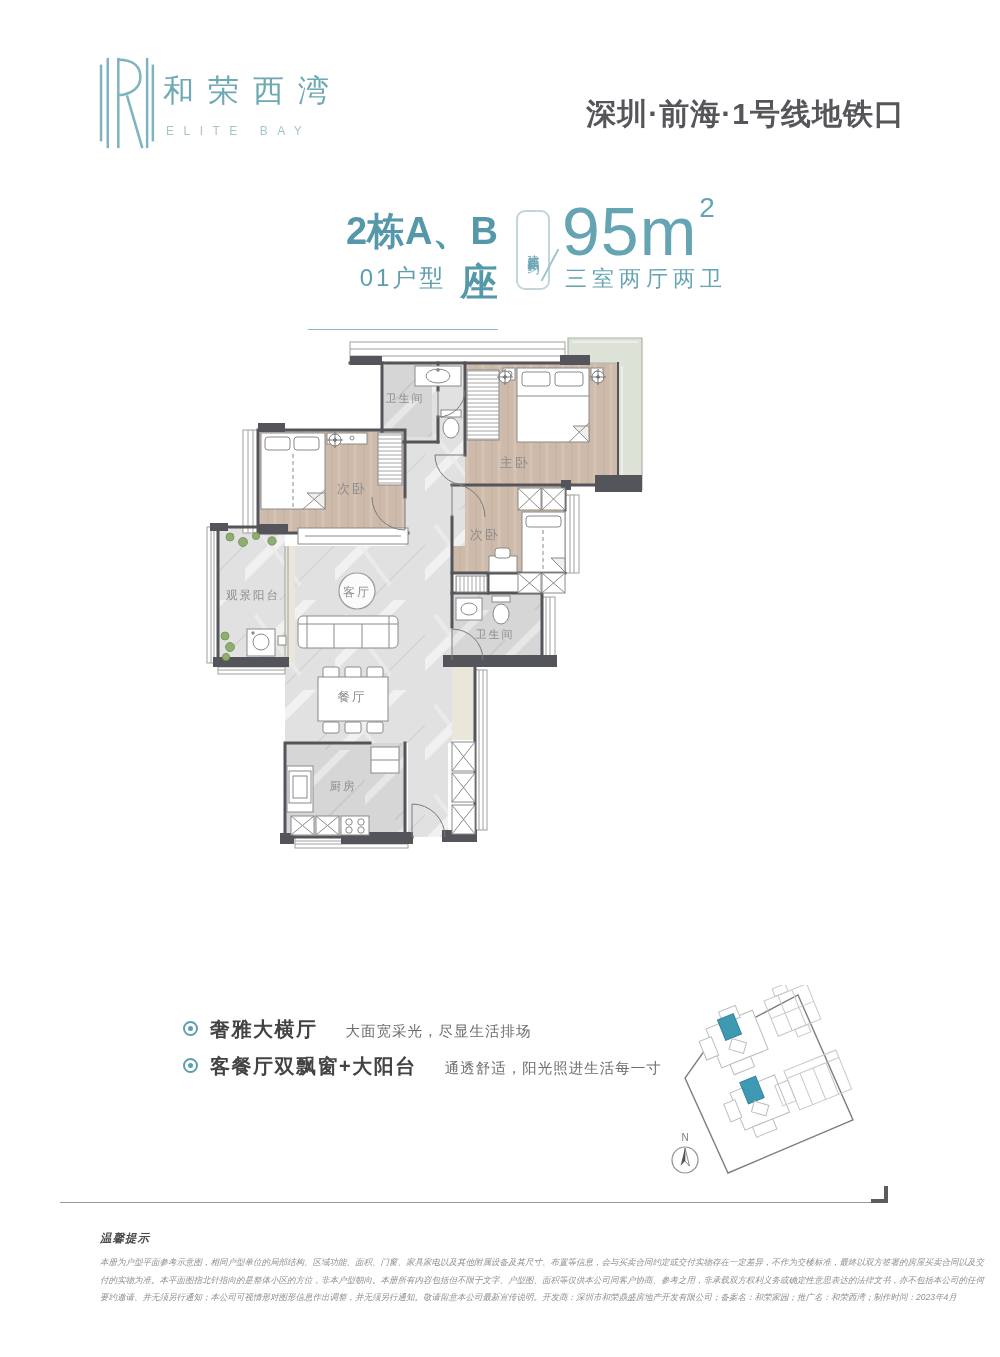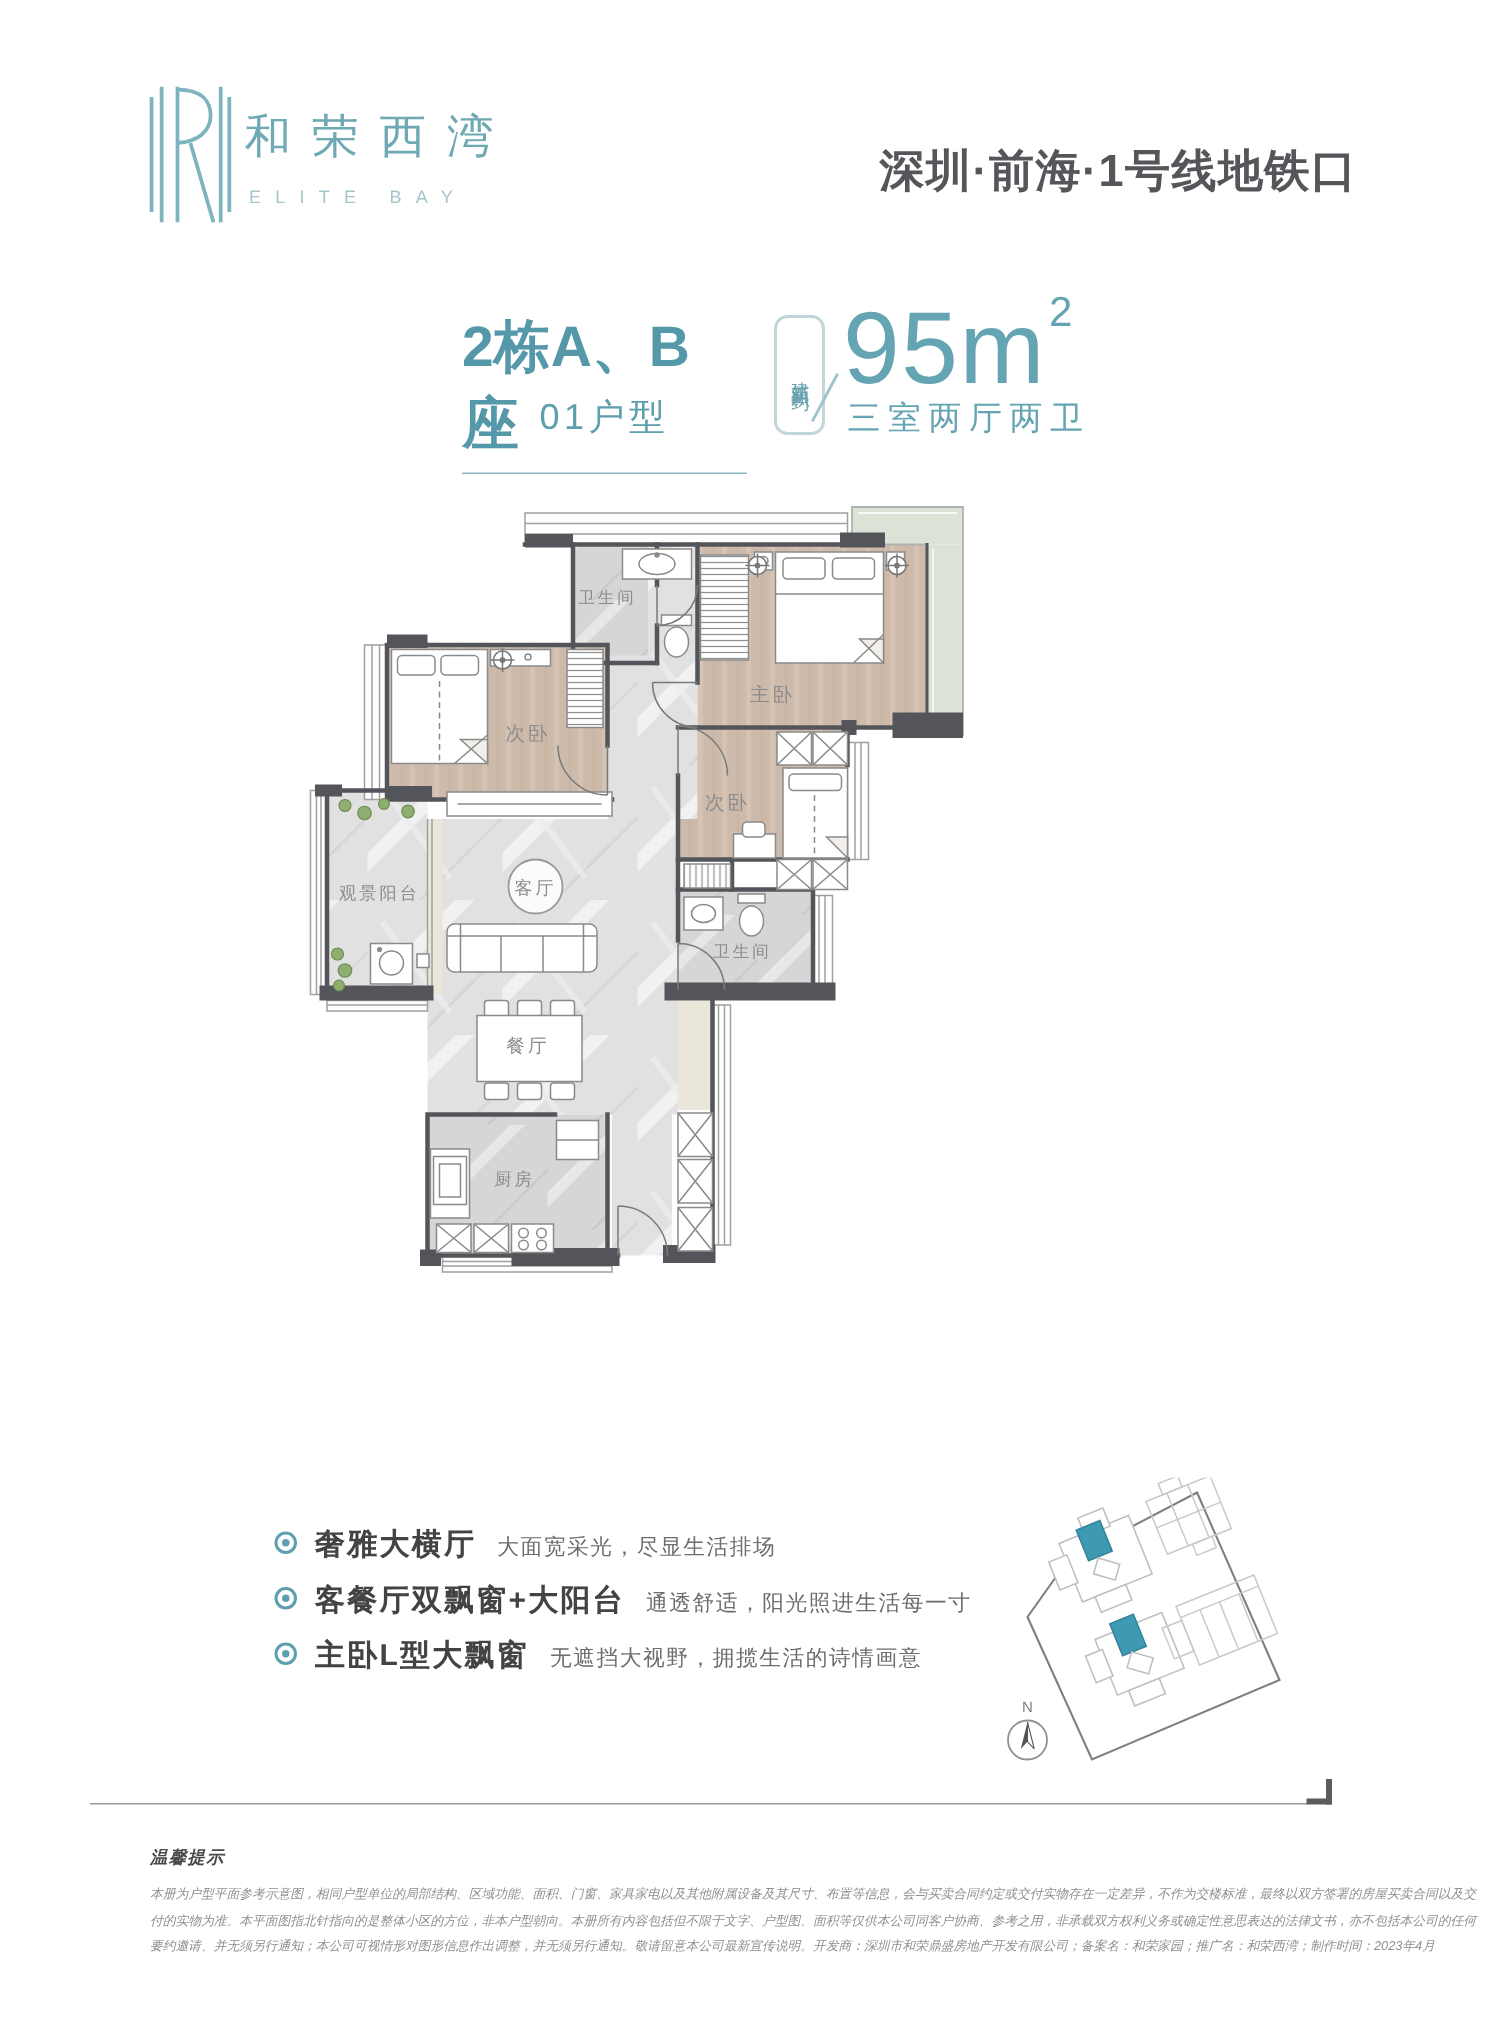"2栋A、B座" #block-name { padding-bottom: 7px -> 21px; text-align: left -> right }
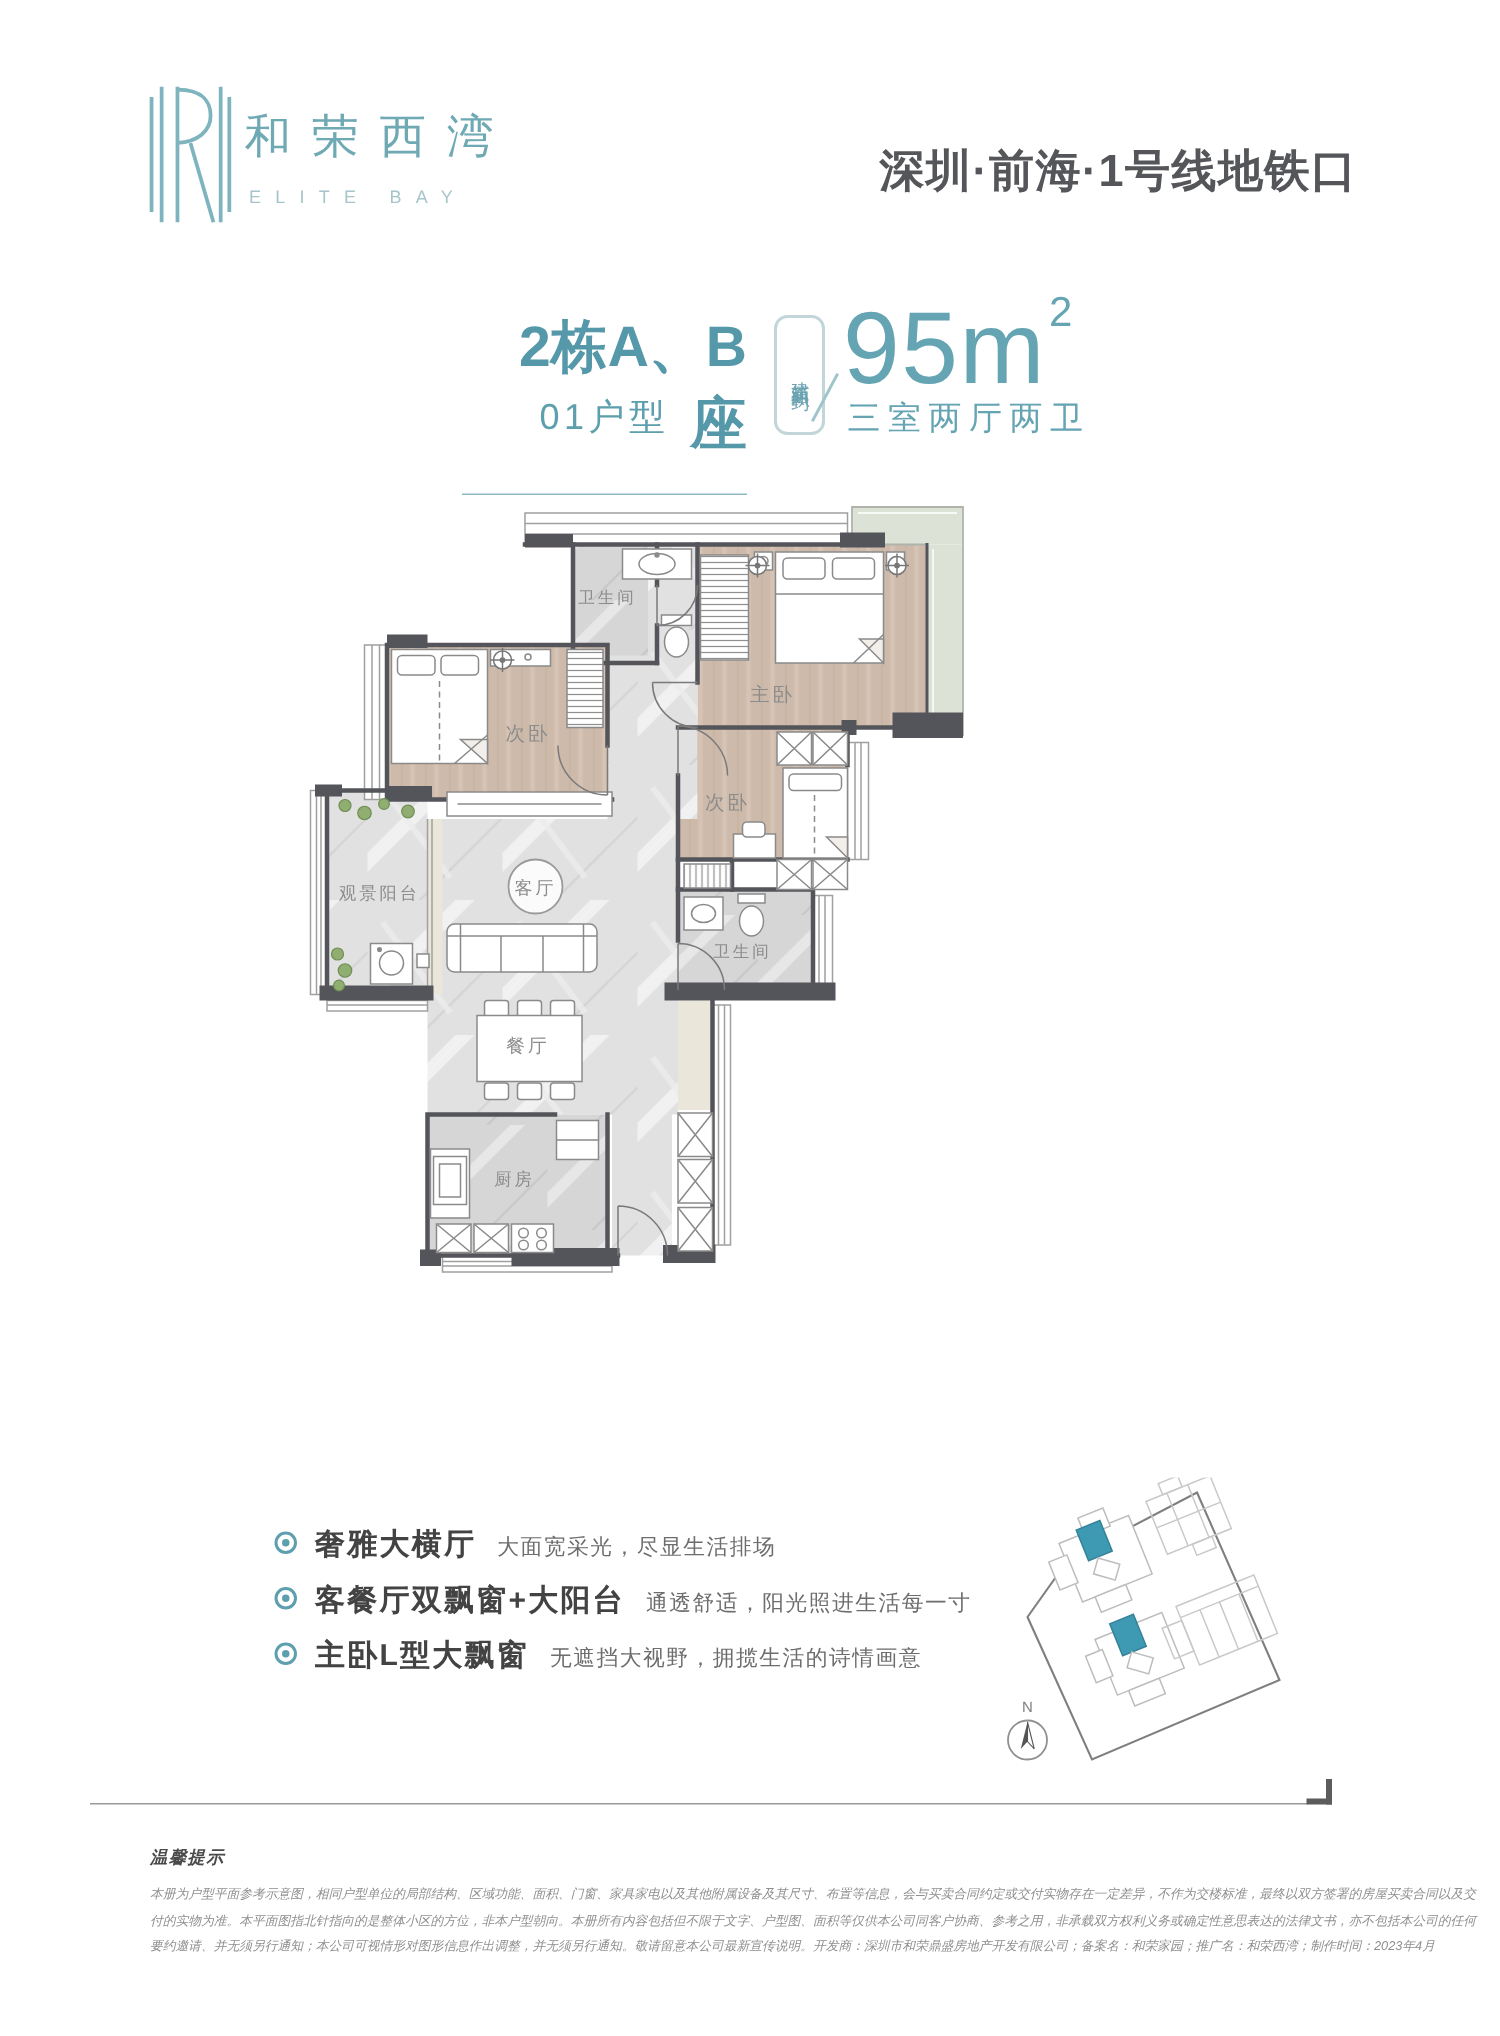"大面宽采光，尽显生活排场" .f-desc { margin-left: 14px -> 28px }
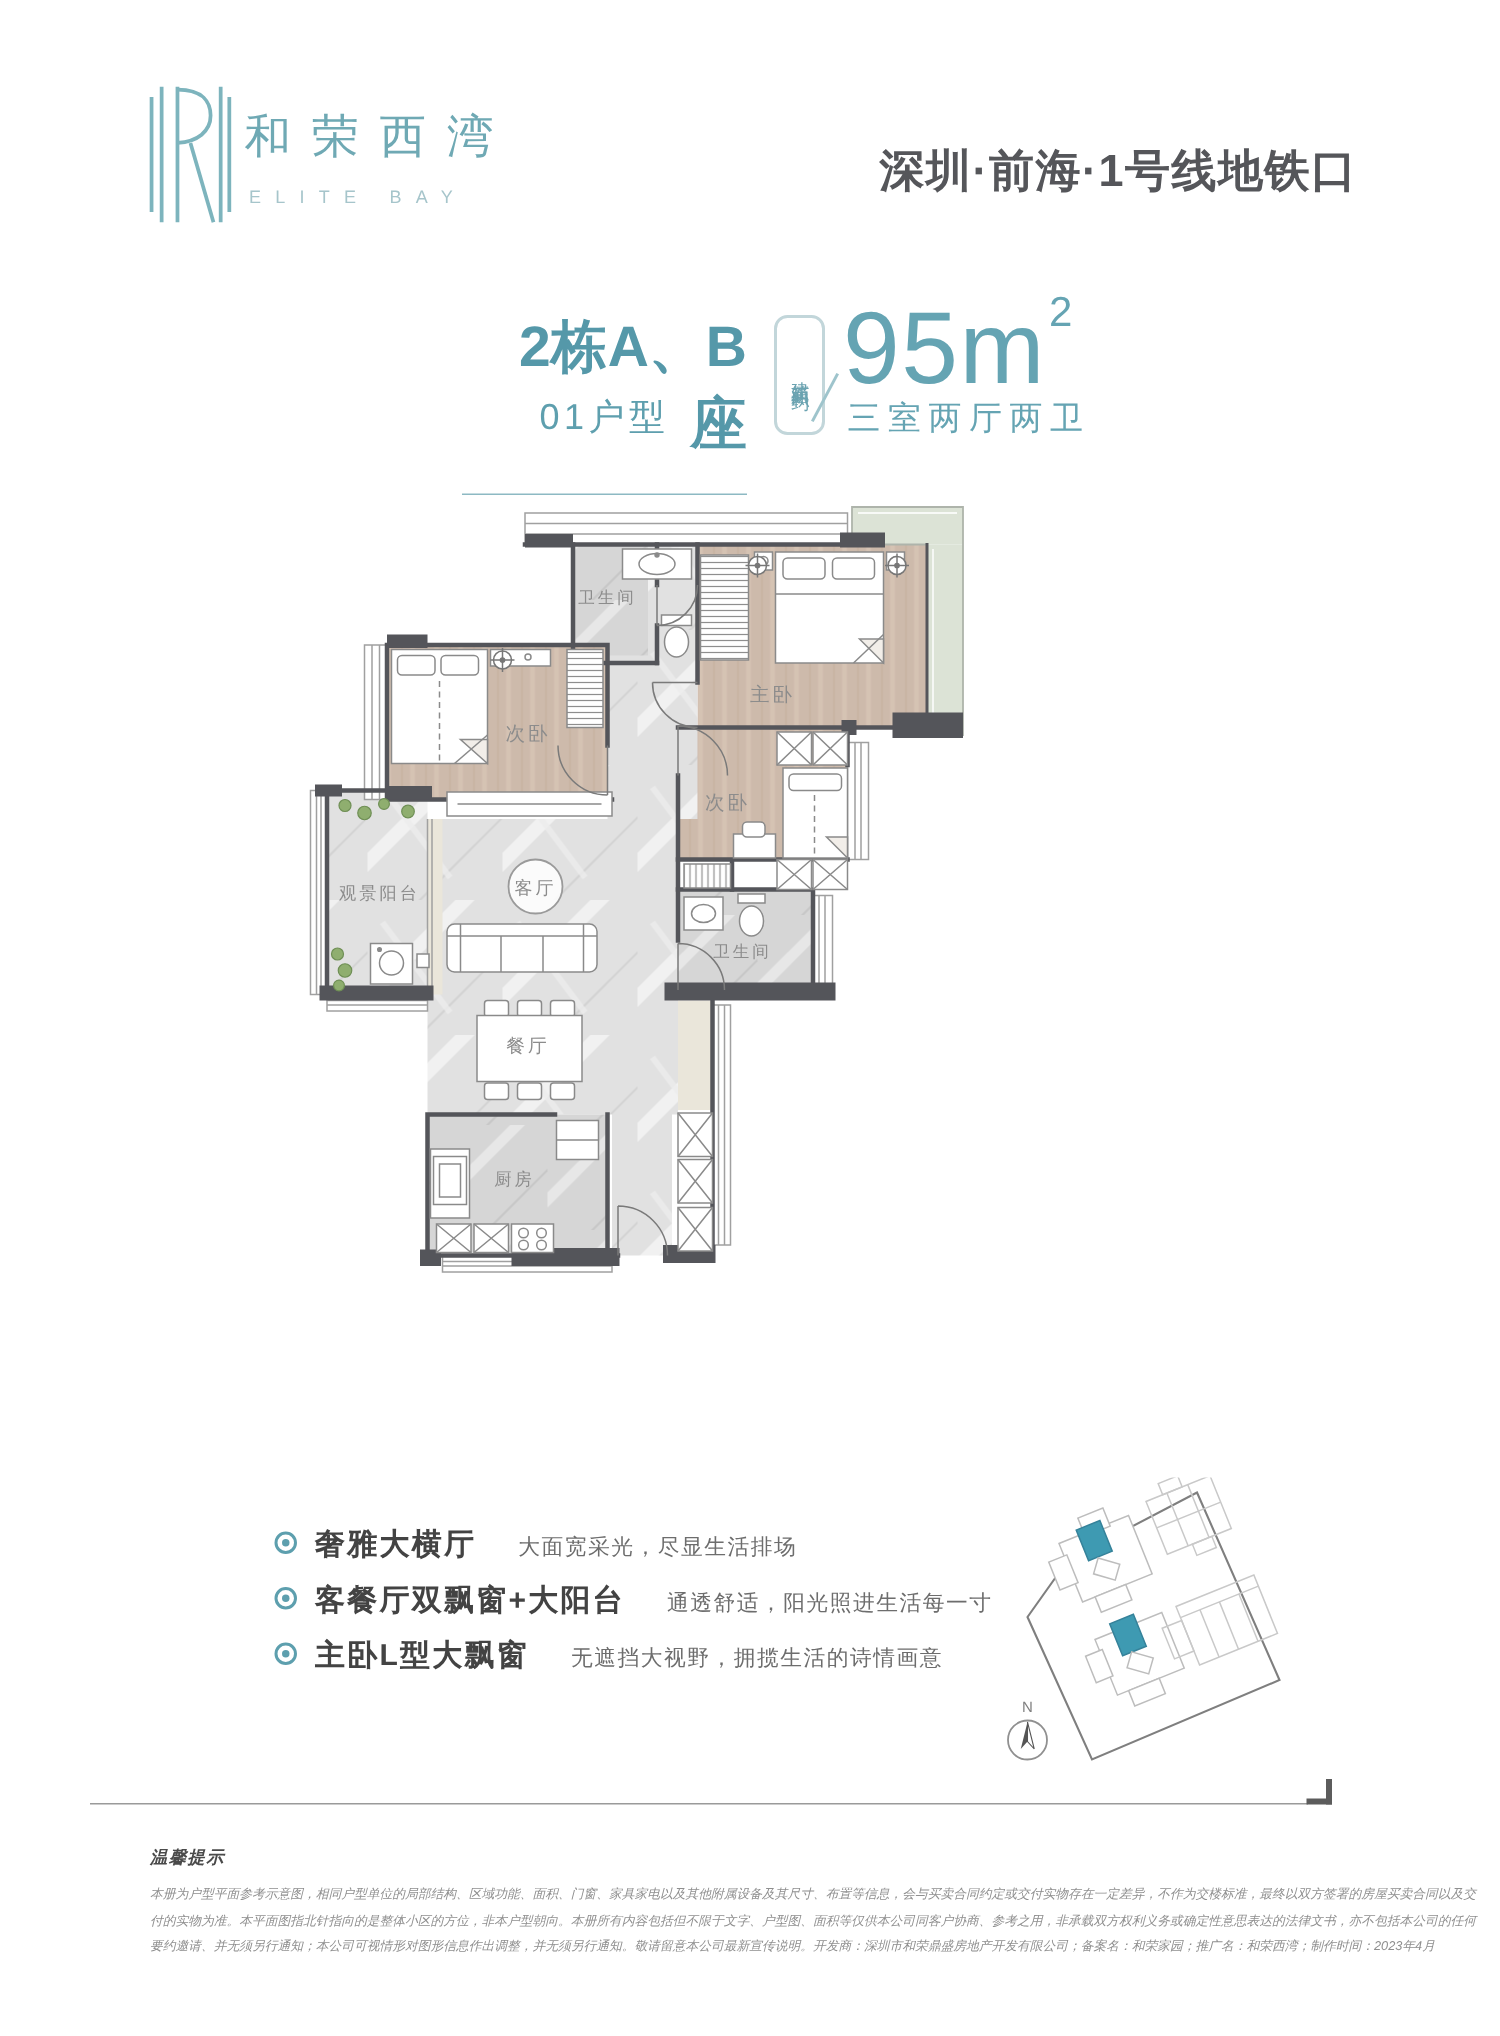"主卧L型大飘窗" div.feature-row { html: <div> <span> <span></span> </span> <span>主卧L型大飘窗</span> <span>无遮挡大视野，拥揽生活的诗情画意</span> </div> -> none }
